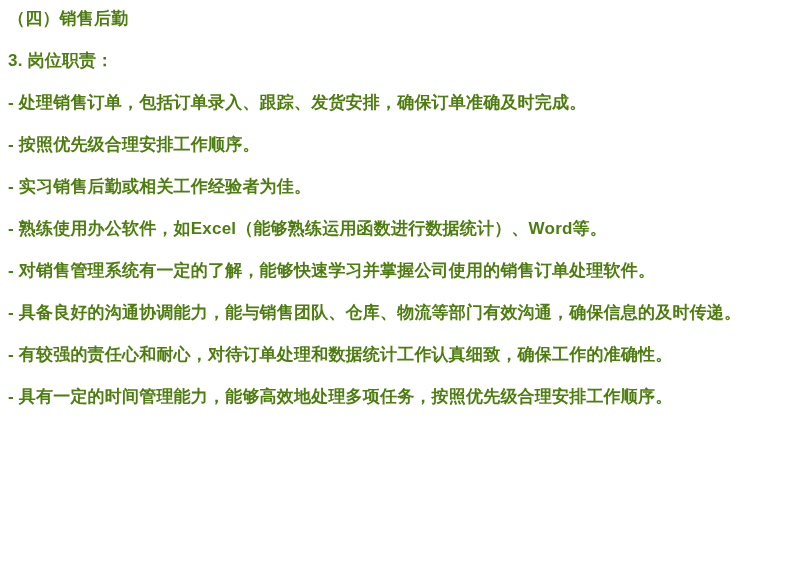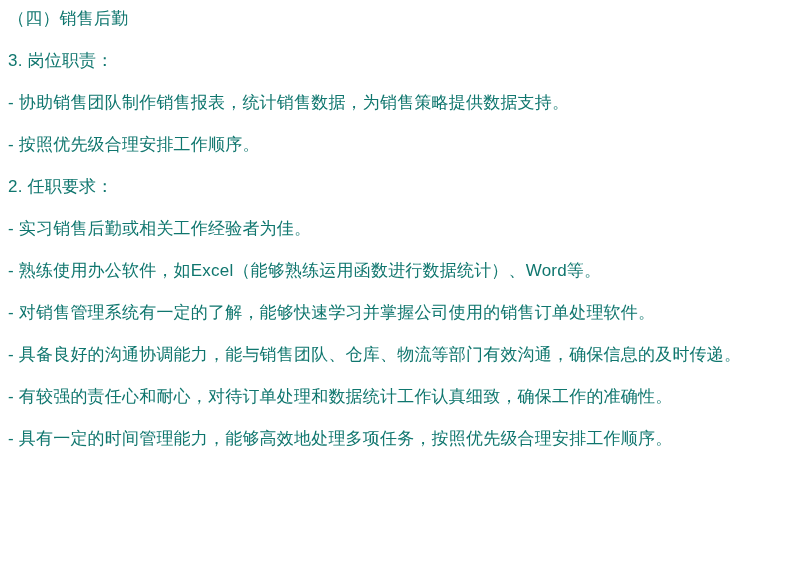"（四）销售后勤" .doc { color: #0f766e -> #4d7c0f; font-weight: none -> bold }
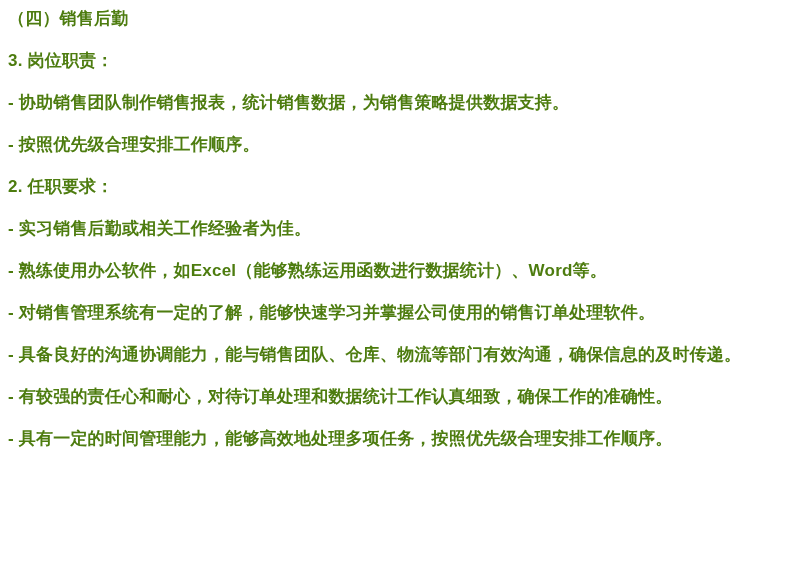"- 处理销售订单，包括订单录入、跟踪、发货安排，确保订单准确及时完成。" p { html: none -> <p>- 处理销售订单，包括订单录入、跟踪、发货安排，确保订单准确及时完成。</p> }
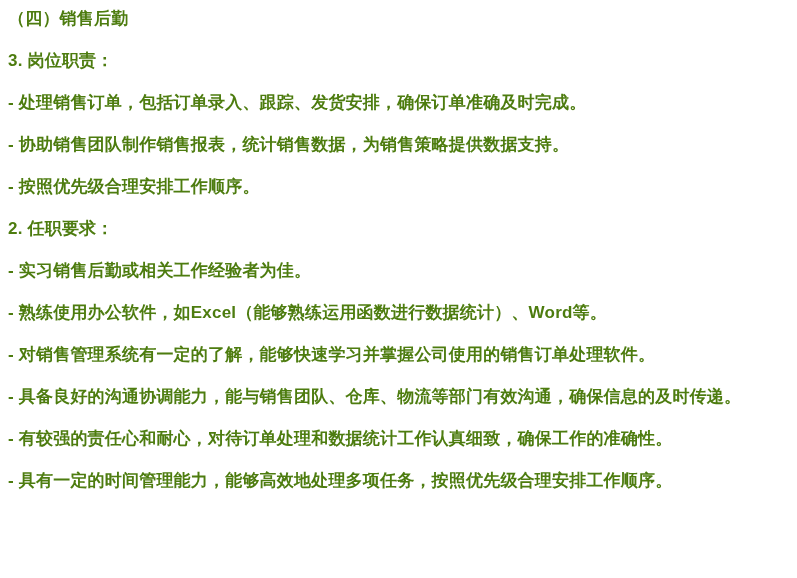"- 协助销售团队制作销售报表，统计销售数据，为销售策略提供数据支持。" p { html: <p>- 协助销售团队制作销售报表，统计销售数据，为销售策略提供数据支持。</p> -> none }
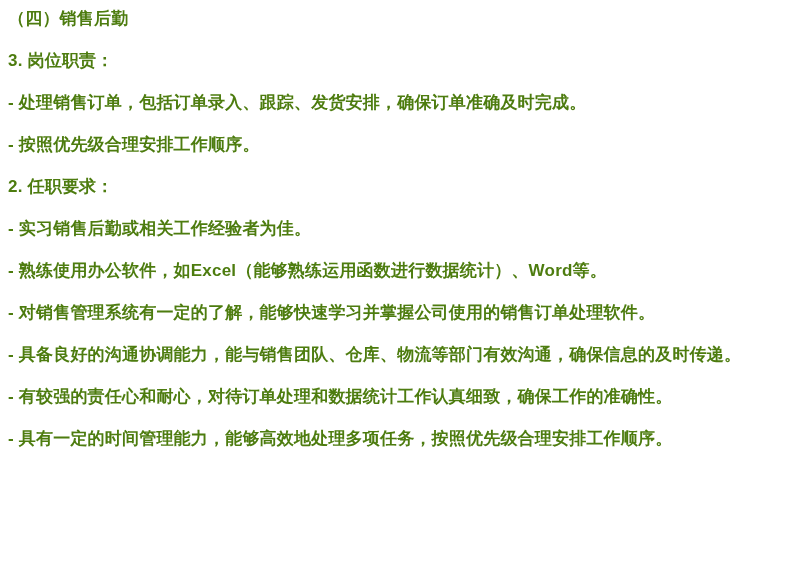"2. 任职要求：" p { html: <p>2. 任职要求：</p> -> none }
